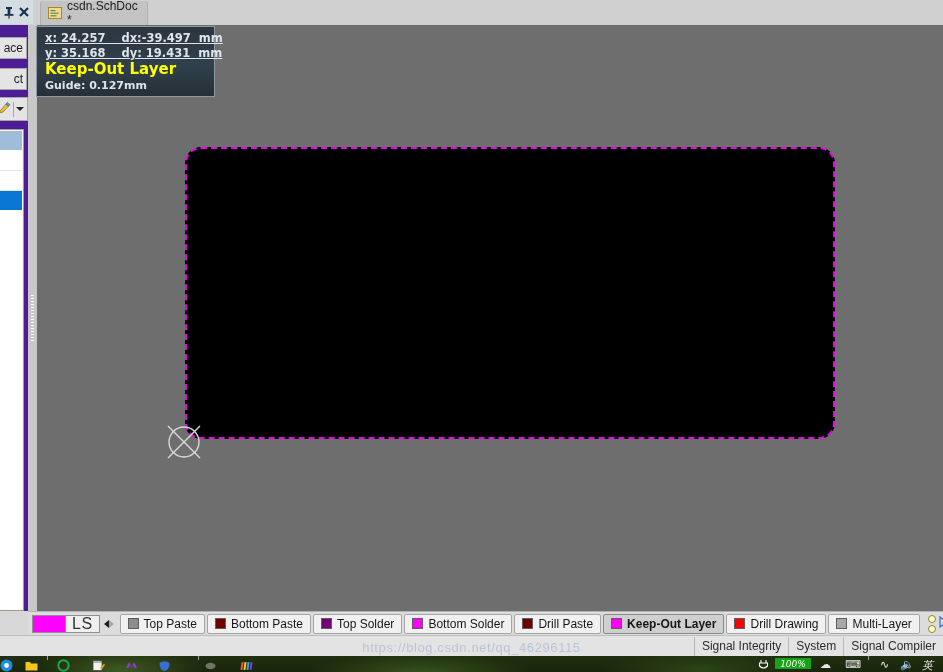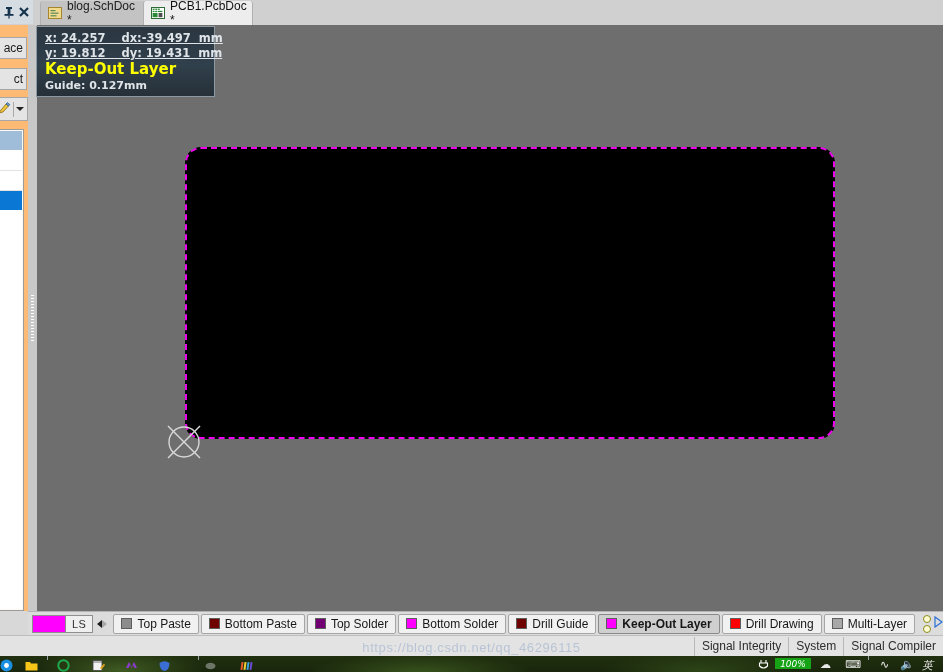"blog.SchDoc *" span { text: blog.SchDoc -> csdn.SchDoc }
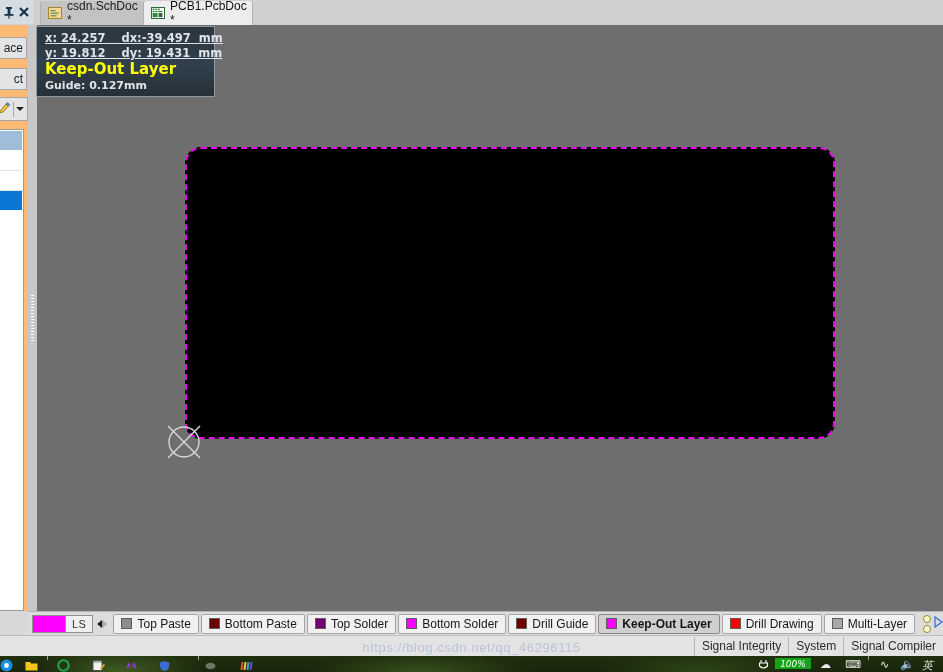"PCB1.PcbDoc *" div.tab { html: <div> <span> <svg> <rect></rect> <rect></rect> <rect></rect> <rect></rect> <rect></rect> <rect></rect> <rect></rect> <rect></rect> <rect></rect> </svg> </span> <span>PCB1.PcbDoc *</span> </div> -> none }
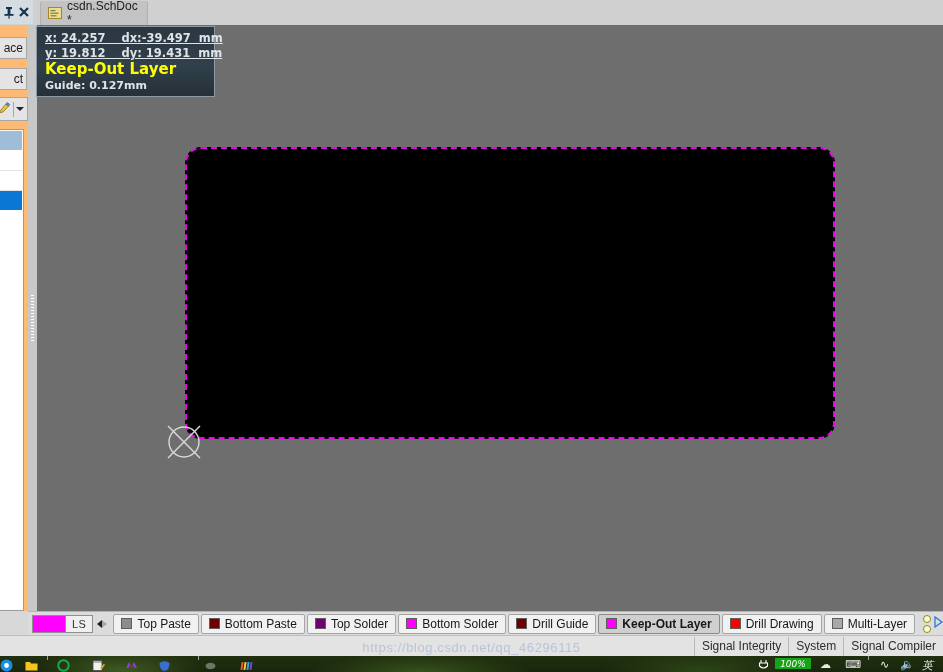"ace" .leftdock { background: #fdba74 -> #4c1d95 }
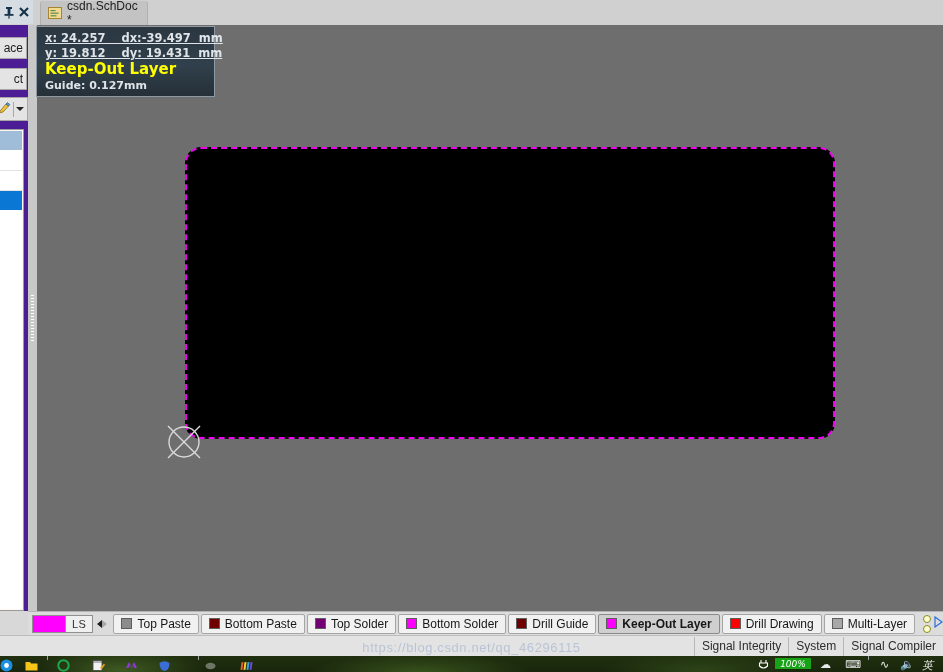"y: 19.812 dy: 19.431 mm" div.row { text: 19.812 -> 35.168 }
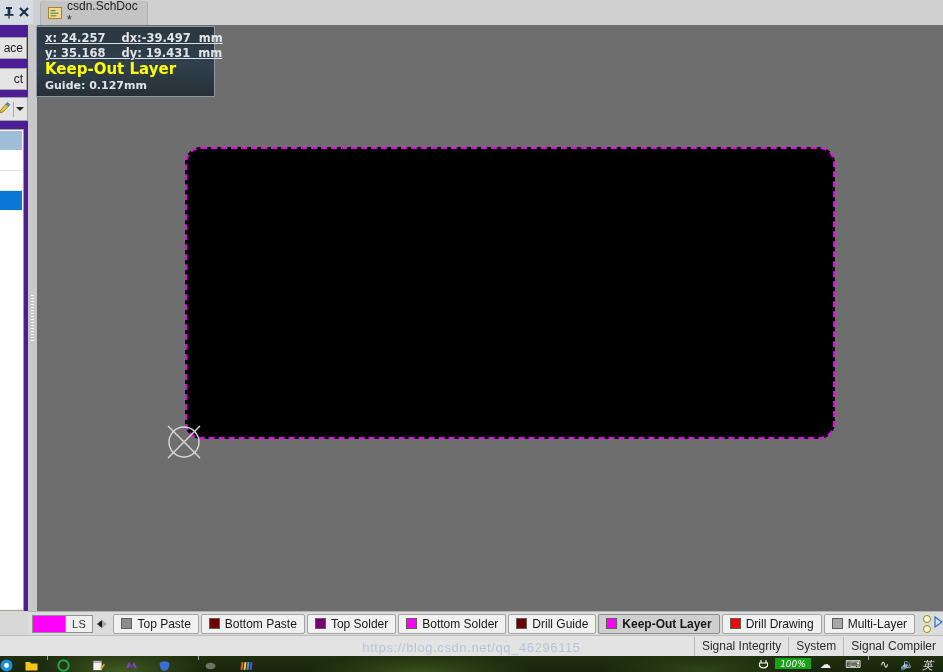"LS" .ls-label { font-size: 11px -> 16px }
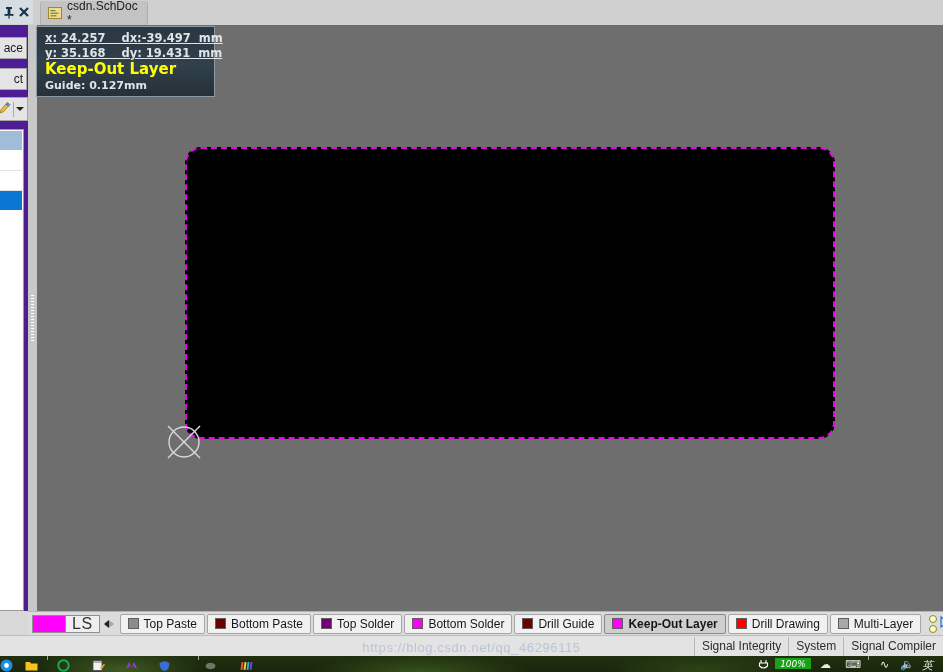"Drill Guide" span { text: Guide -> Paste }
